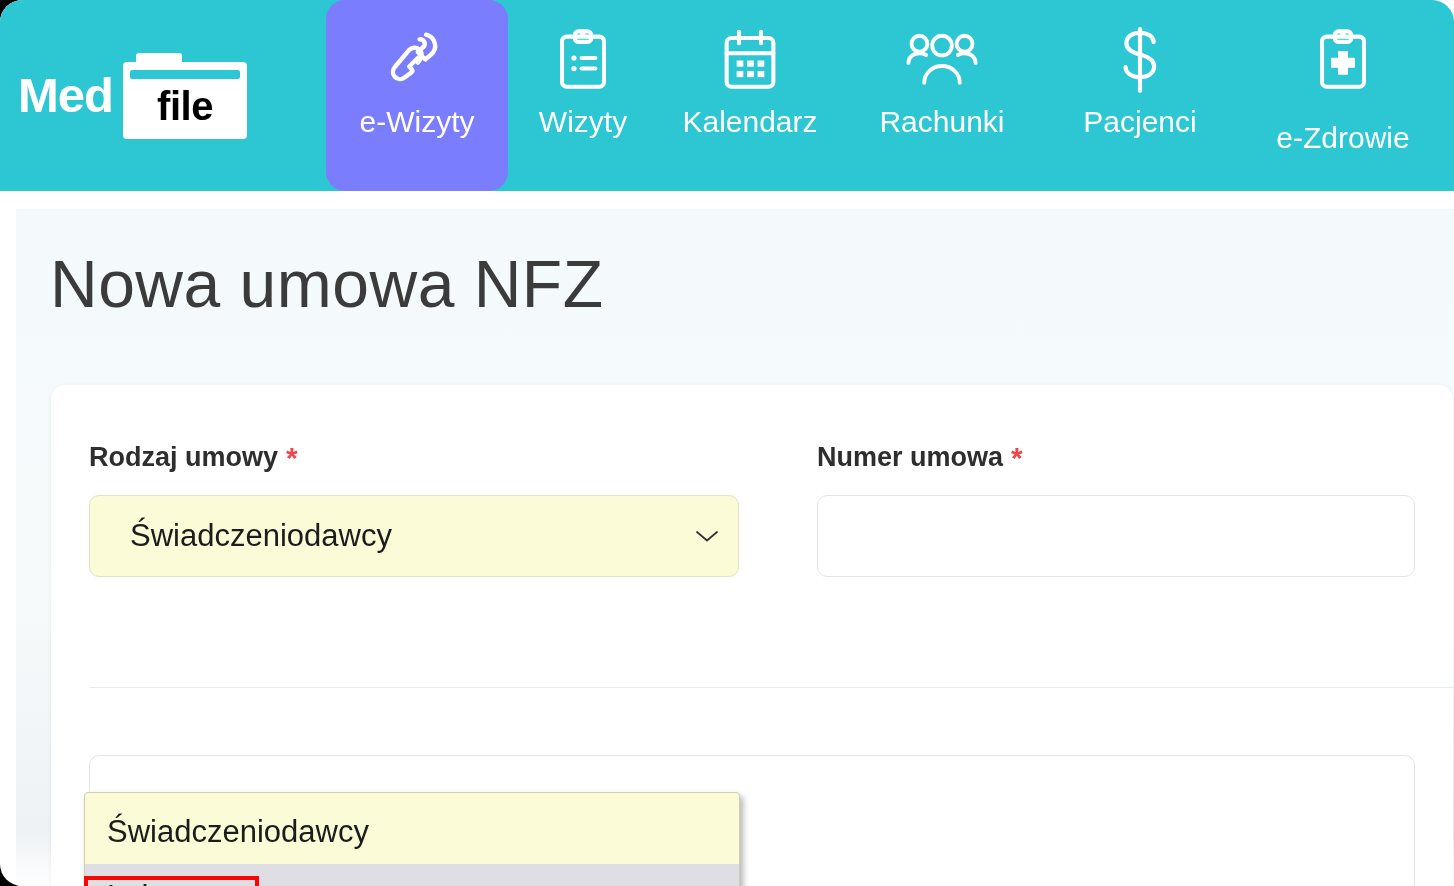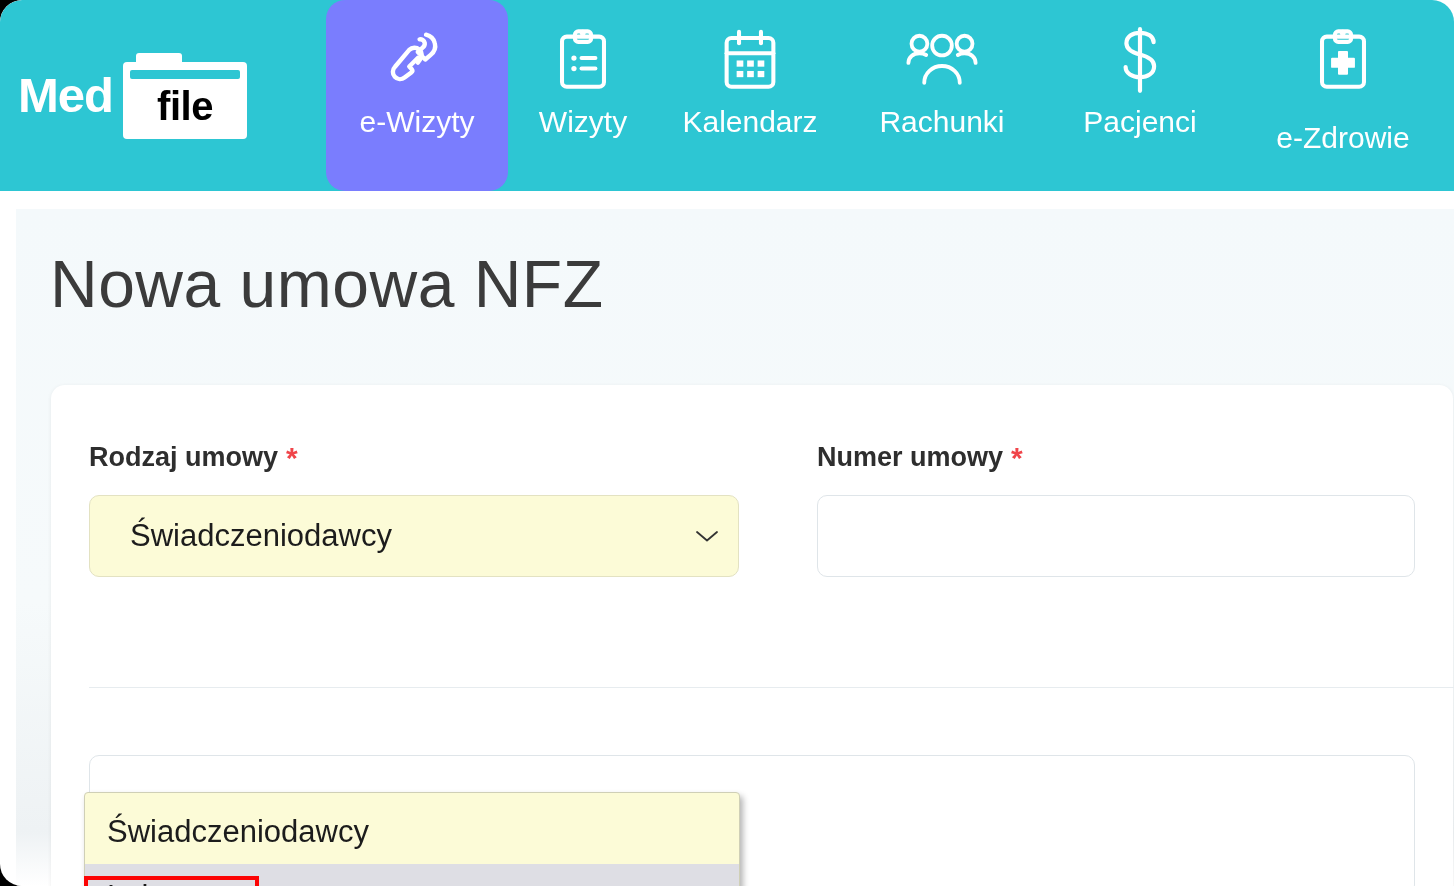"Numer umowy" span { text: umowy -> umowa }
